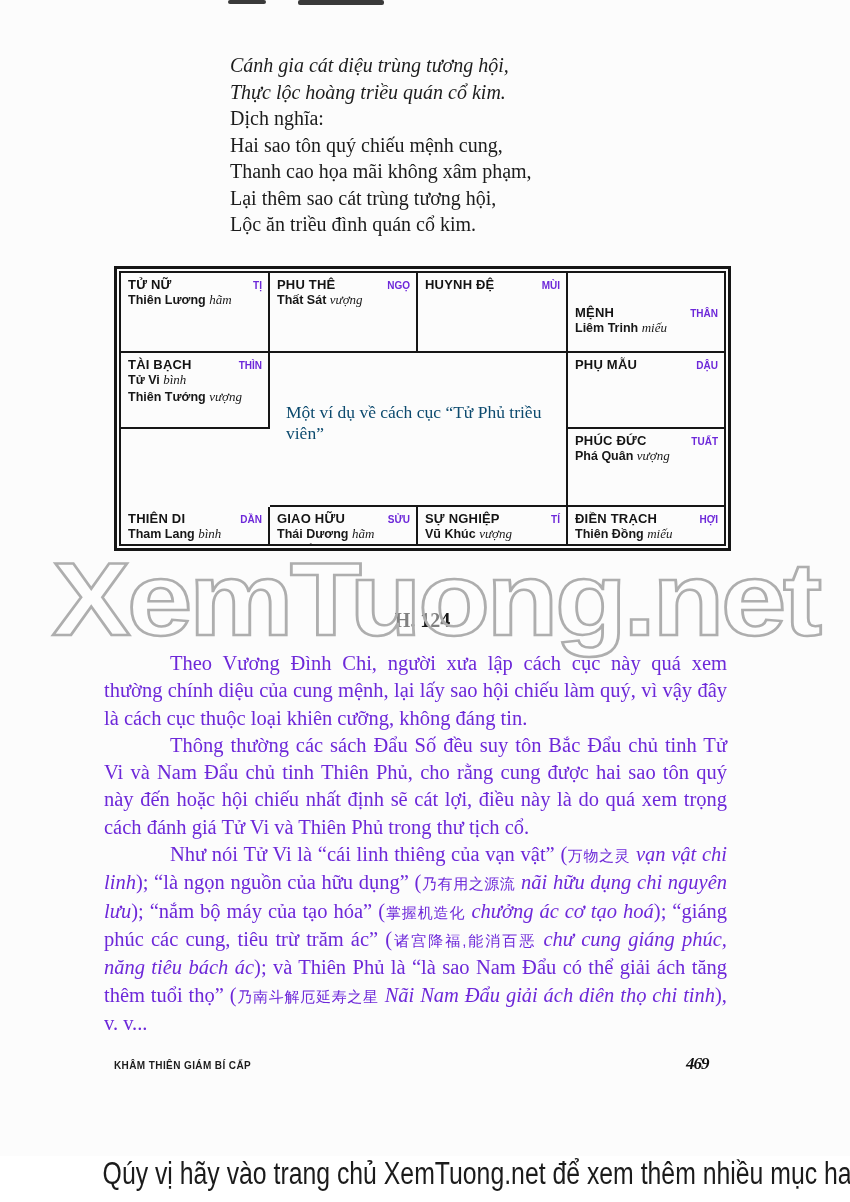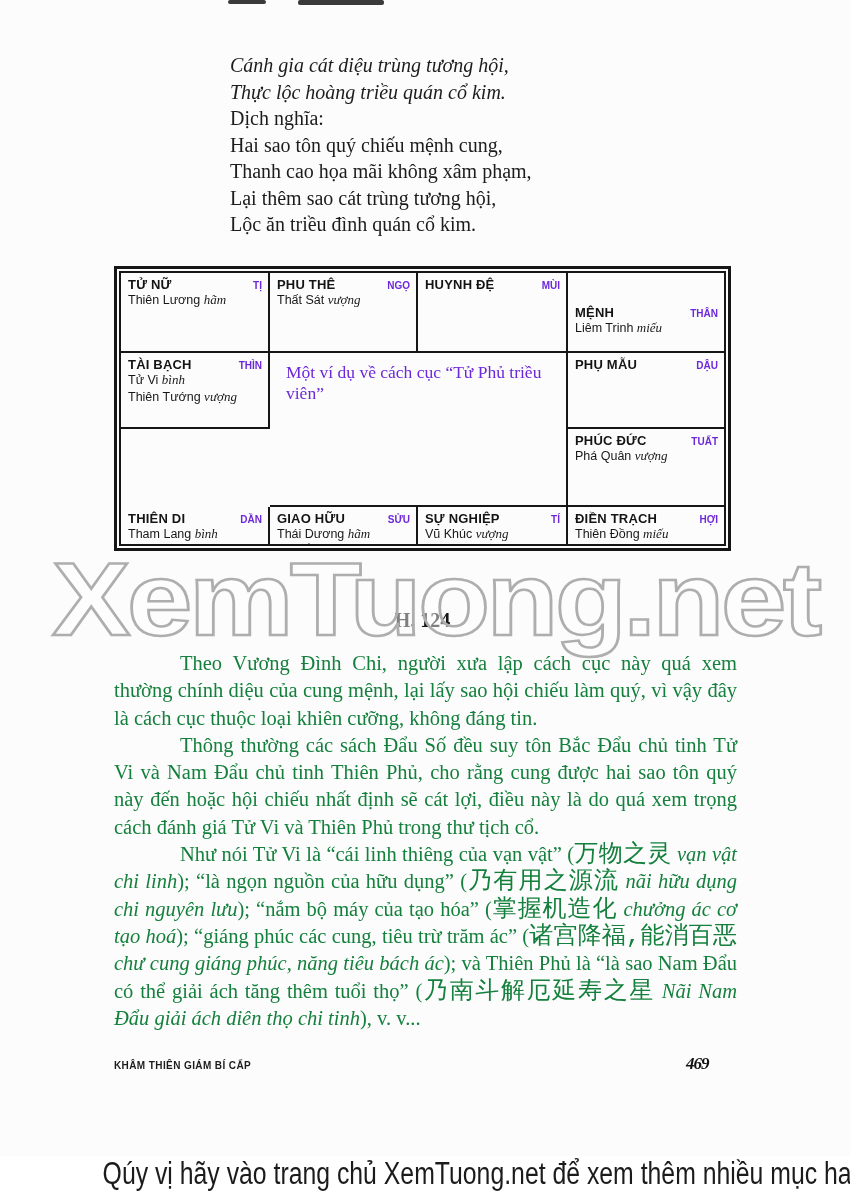"Thiên Lương" .sname { font-weight: 400 -> 700 }
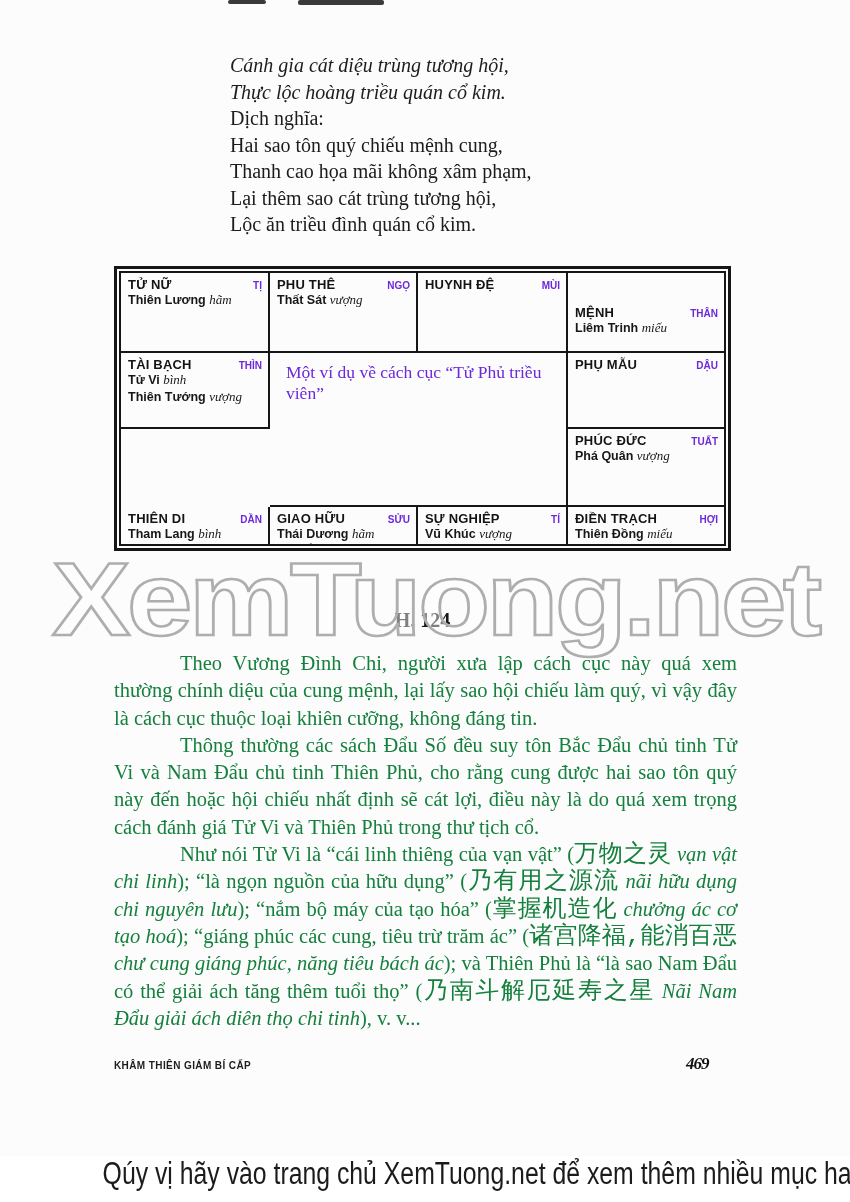"Một ví dụ về cách" .center-text { color: #6d28d9 -> #0c4a6e; margin-top: none -> 40px }
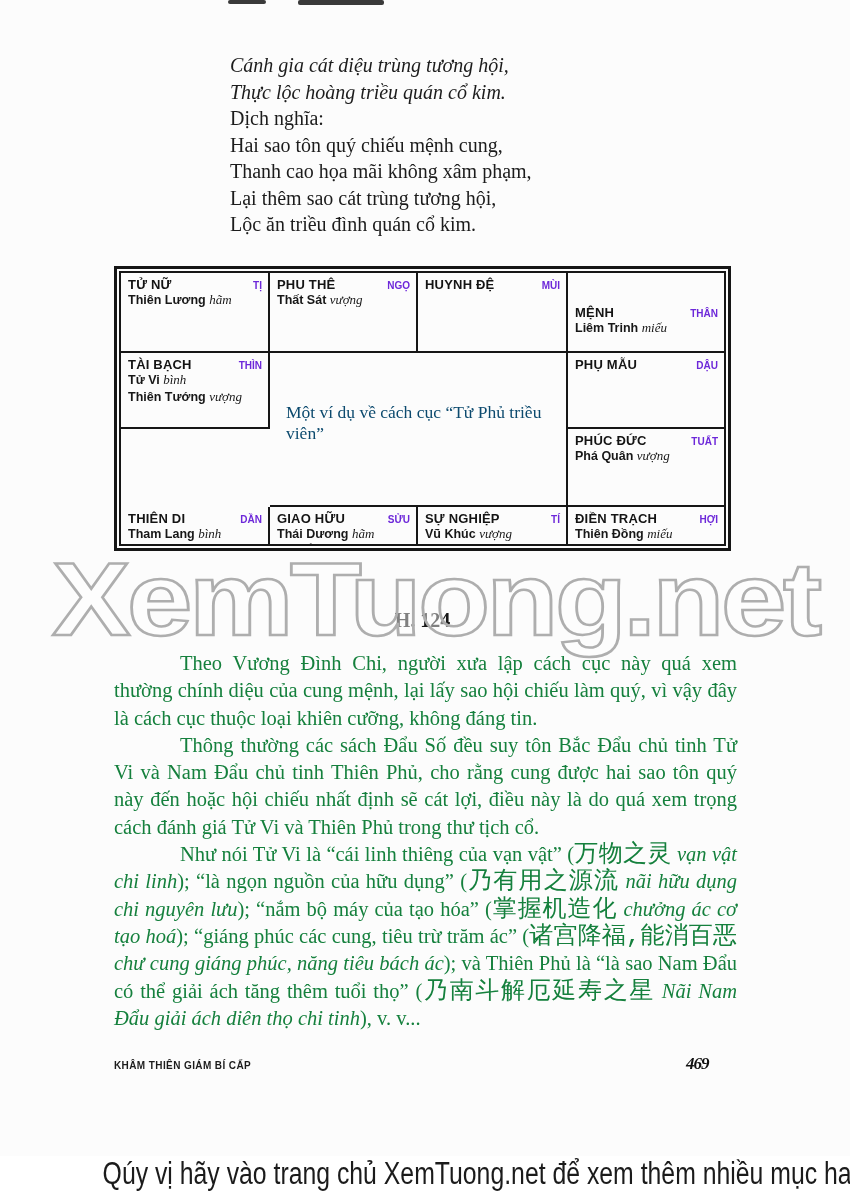"Theo Vương Đình Chi, người" .bodytext { color: #15803d -> #6d28d9; left: 114px -> 104px }
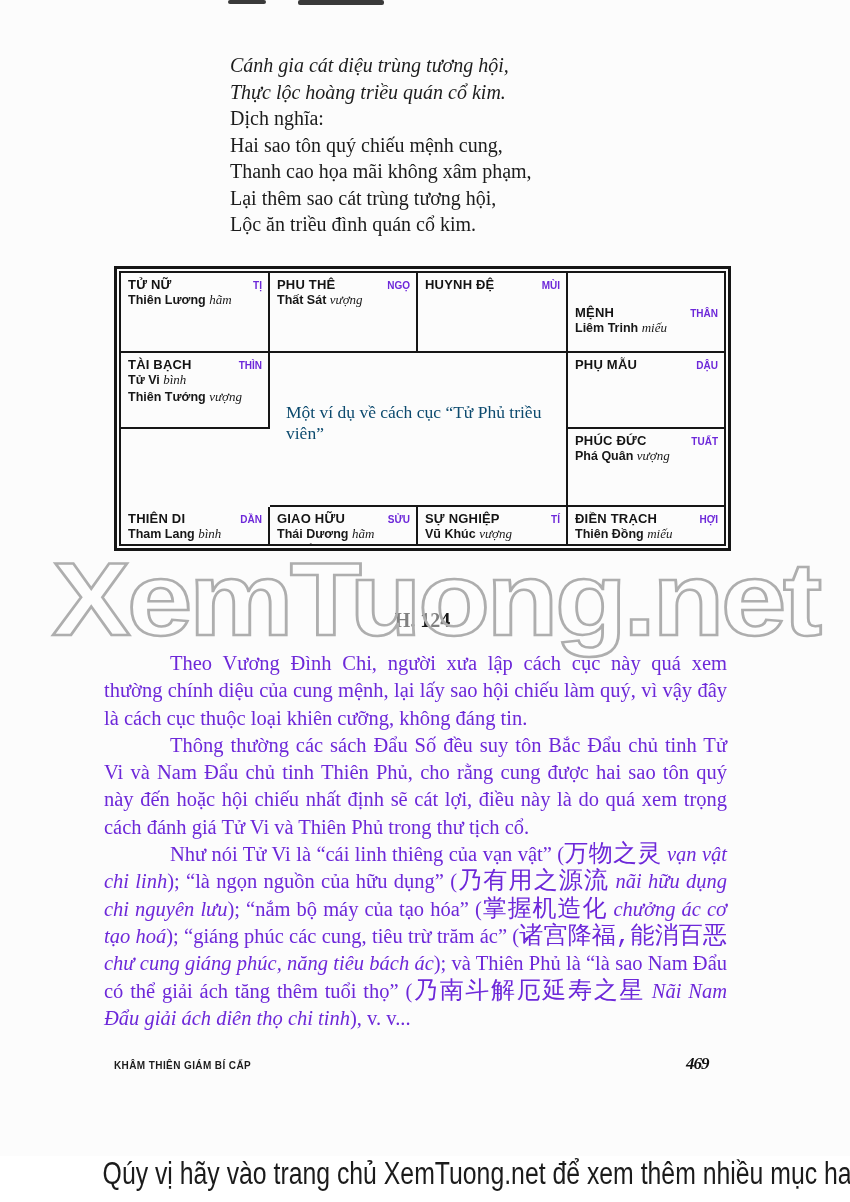"万物之灵" .seg-cjk { font-family: Liberation Mono, monospace -> Liberation Sans, sans-serif; font-size: 24px -> 15px }
